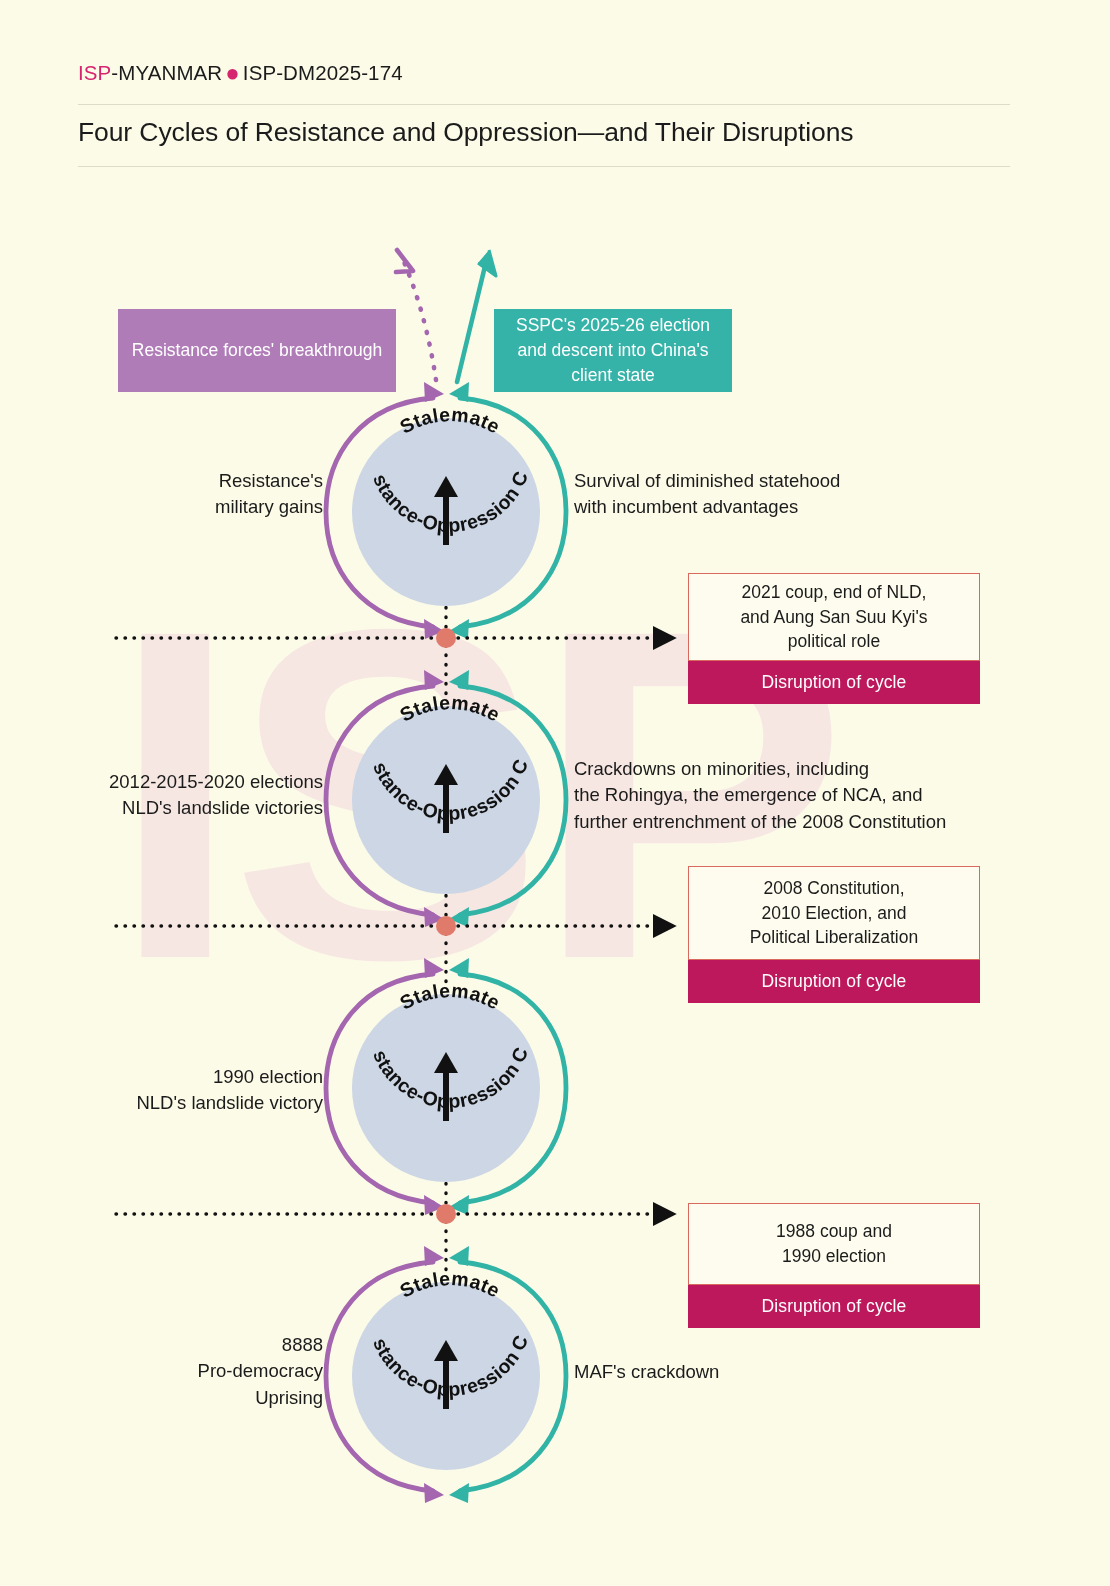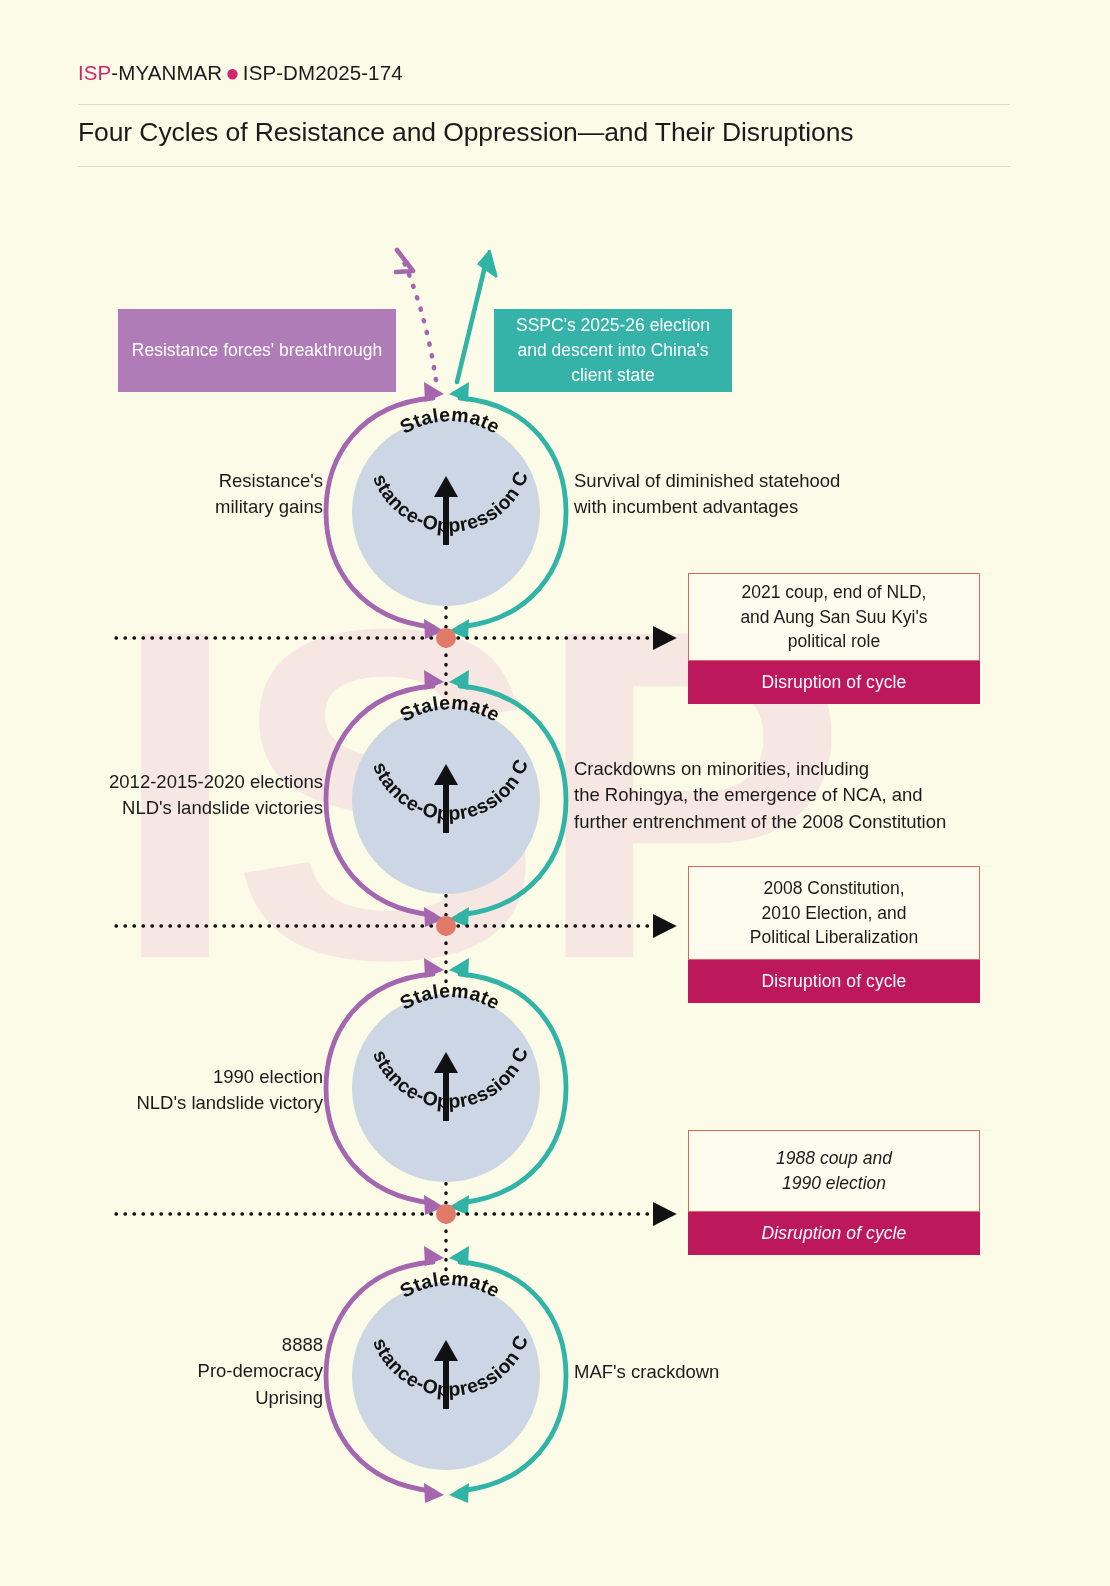"1988 coup and" div.disruption { font-style: italic -> none; top: 1130px -> 1203px }
